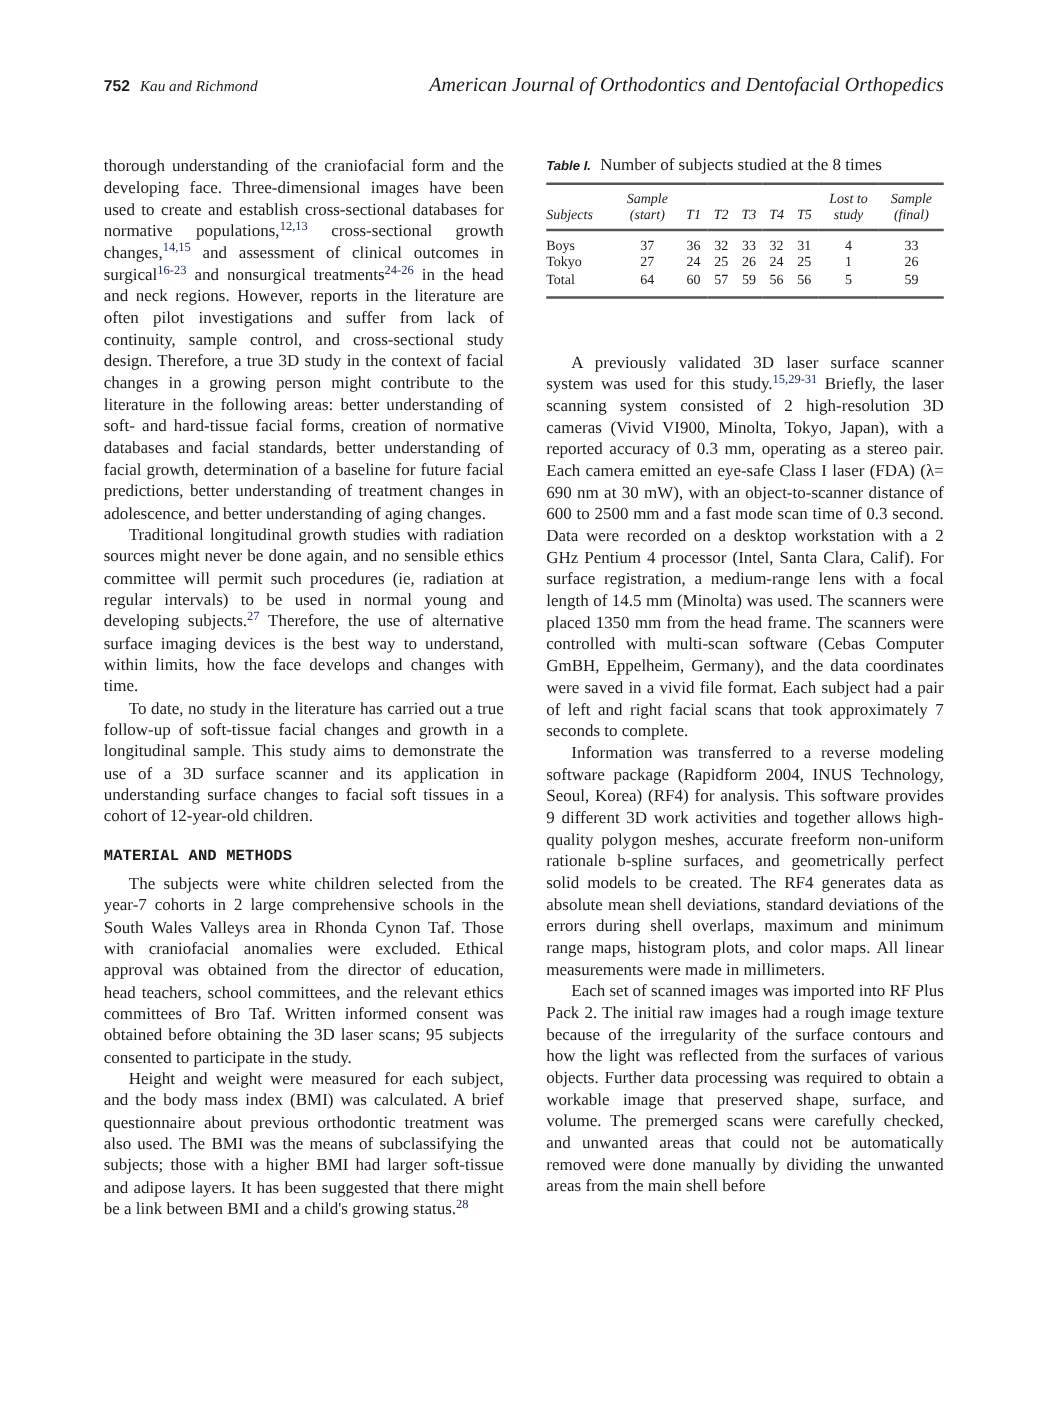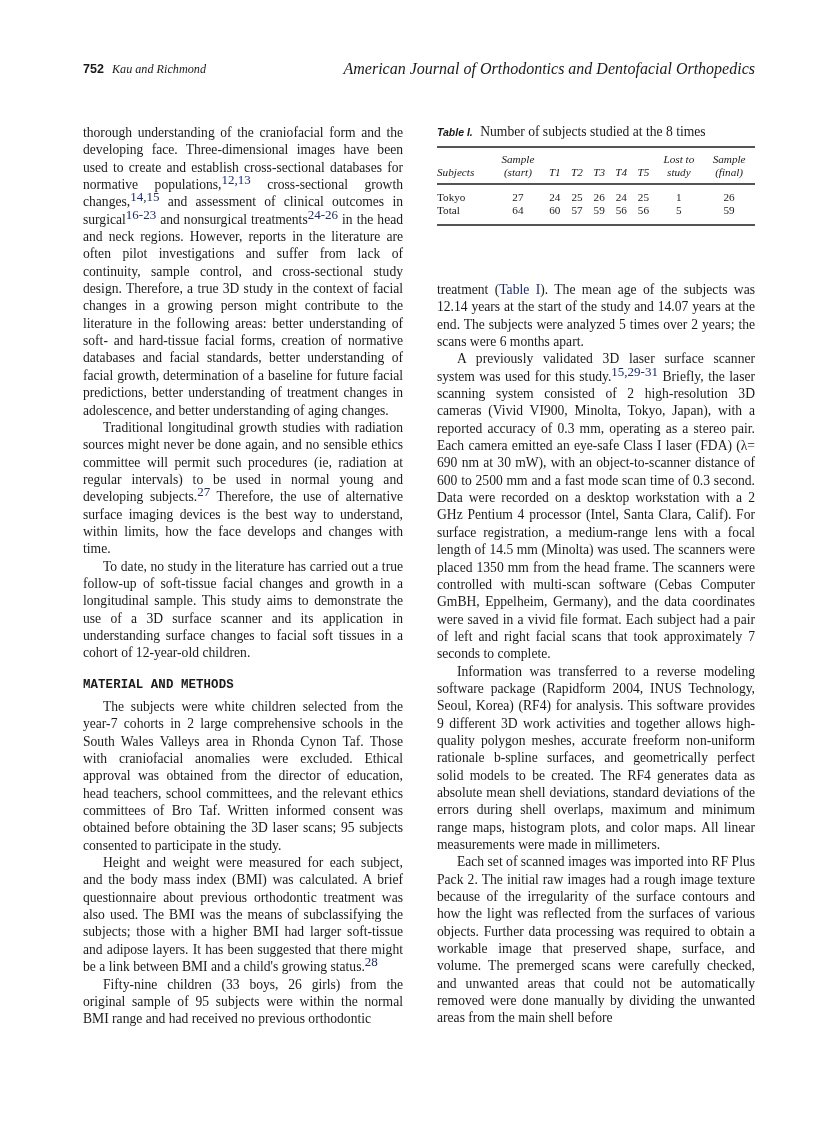"12,13" sup.ref { font-size: 13px -> 10px }
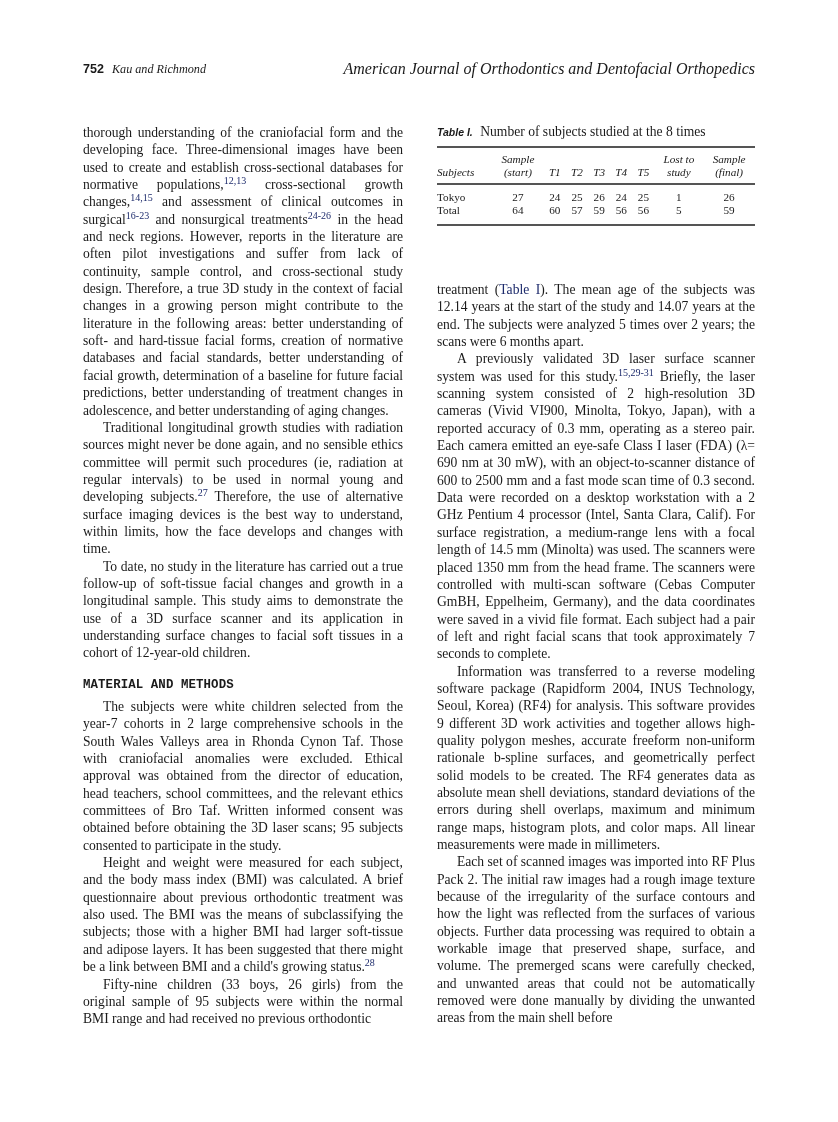"Boys" tr { html: none -> <tr> <td>Boys</td> <td>37</td> <td>36</td> <td>32</td> <td>33</td> <td>32</td> <td>31</td> <td>4</td> <td>33</td> </tr> }
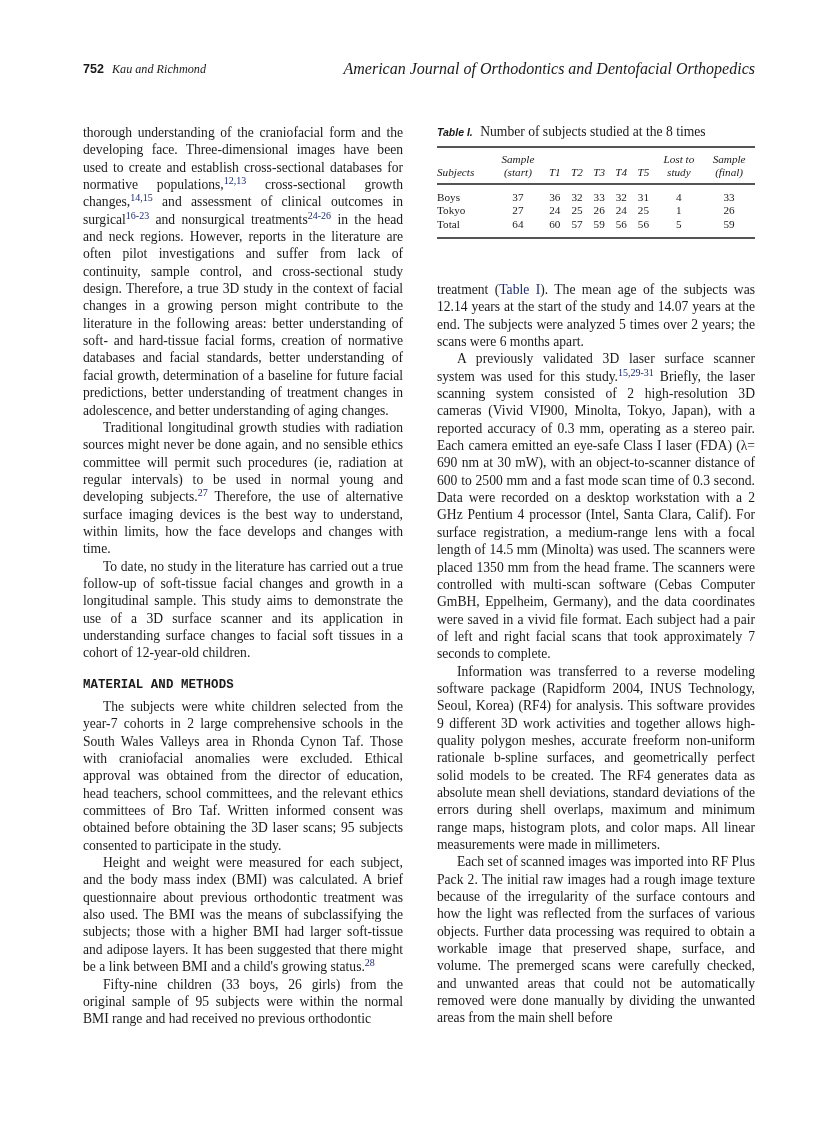"treatment (Table I). The mean" p { html: <p><span>treatment (</span><span>Table I</span><span>). The mean age of the subjects was 12.14 years at the start of the study and 14.07 years at the end. The subjects were analyzed 5 times over 2 years; the scans were 6 months apart.</span></p> -> none }
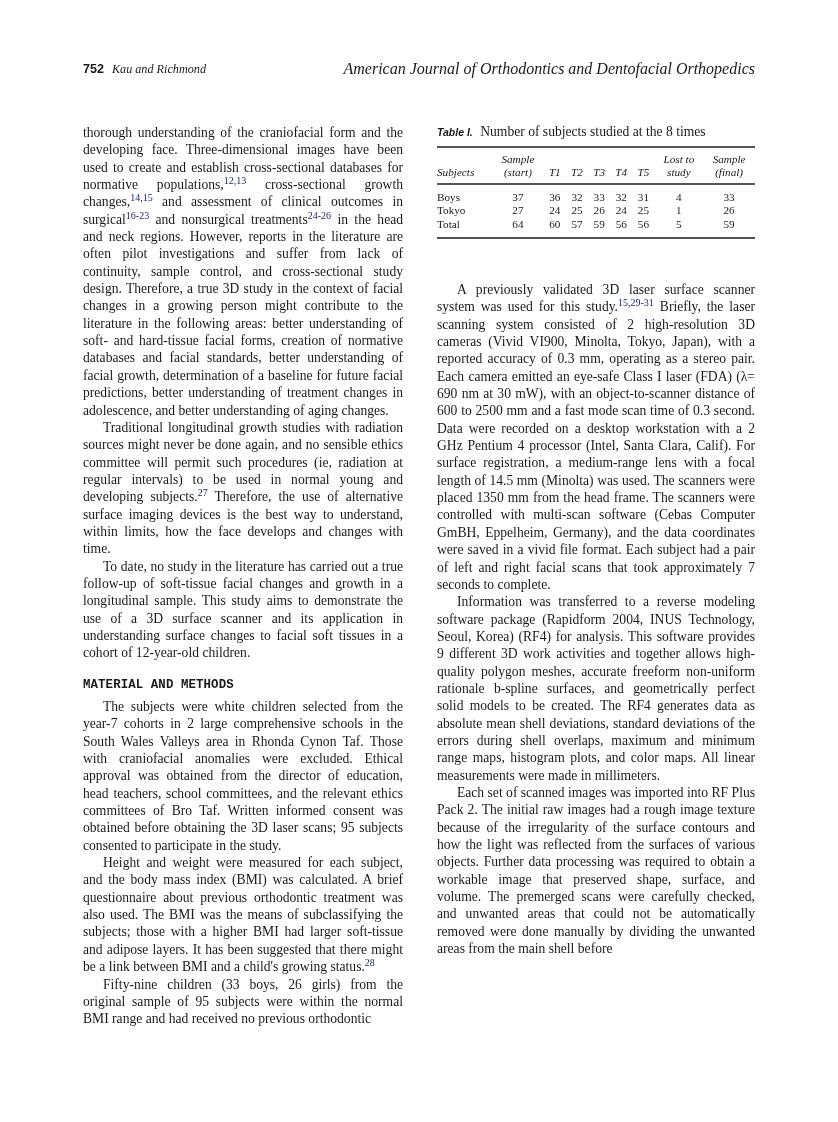"Fifty-nine children (33 boys, 26" p.indent { html: <p>Fifty-nine children (33 boys, 26 girls) from the original sample of 95 subjects were within the normal BMI range and had received no previous orthodontic</p> -> none }
